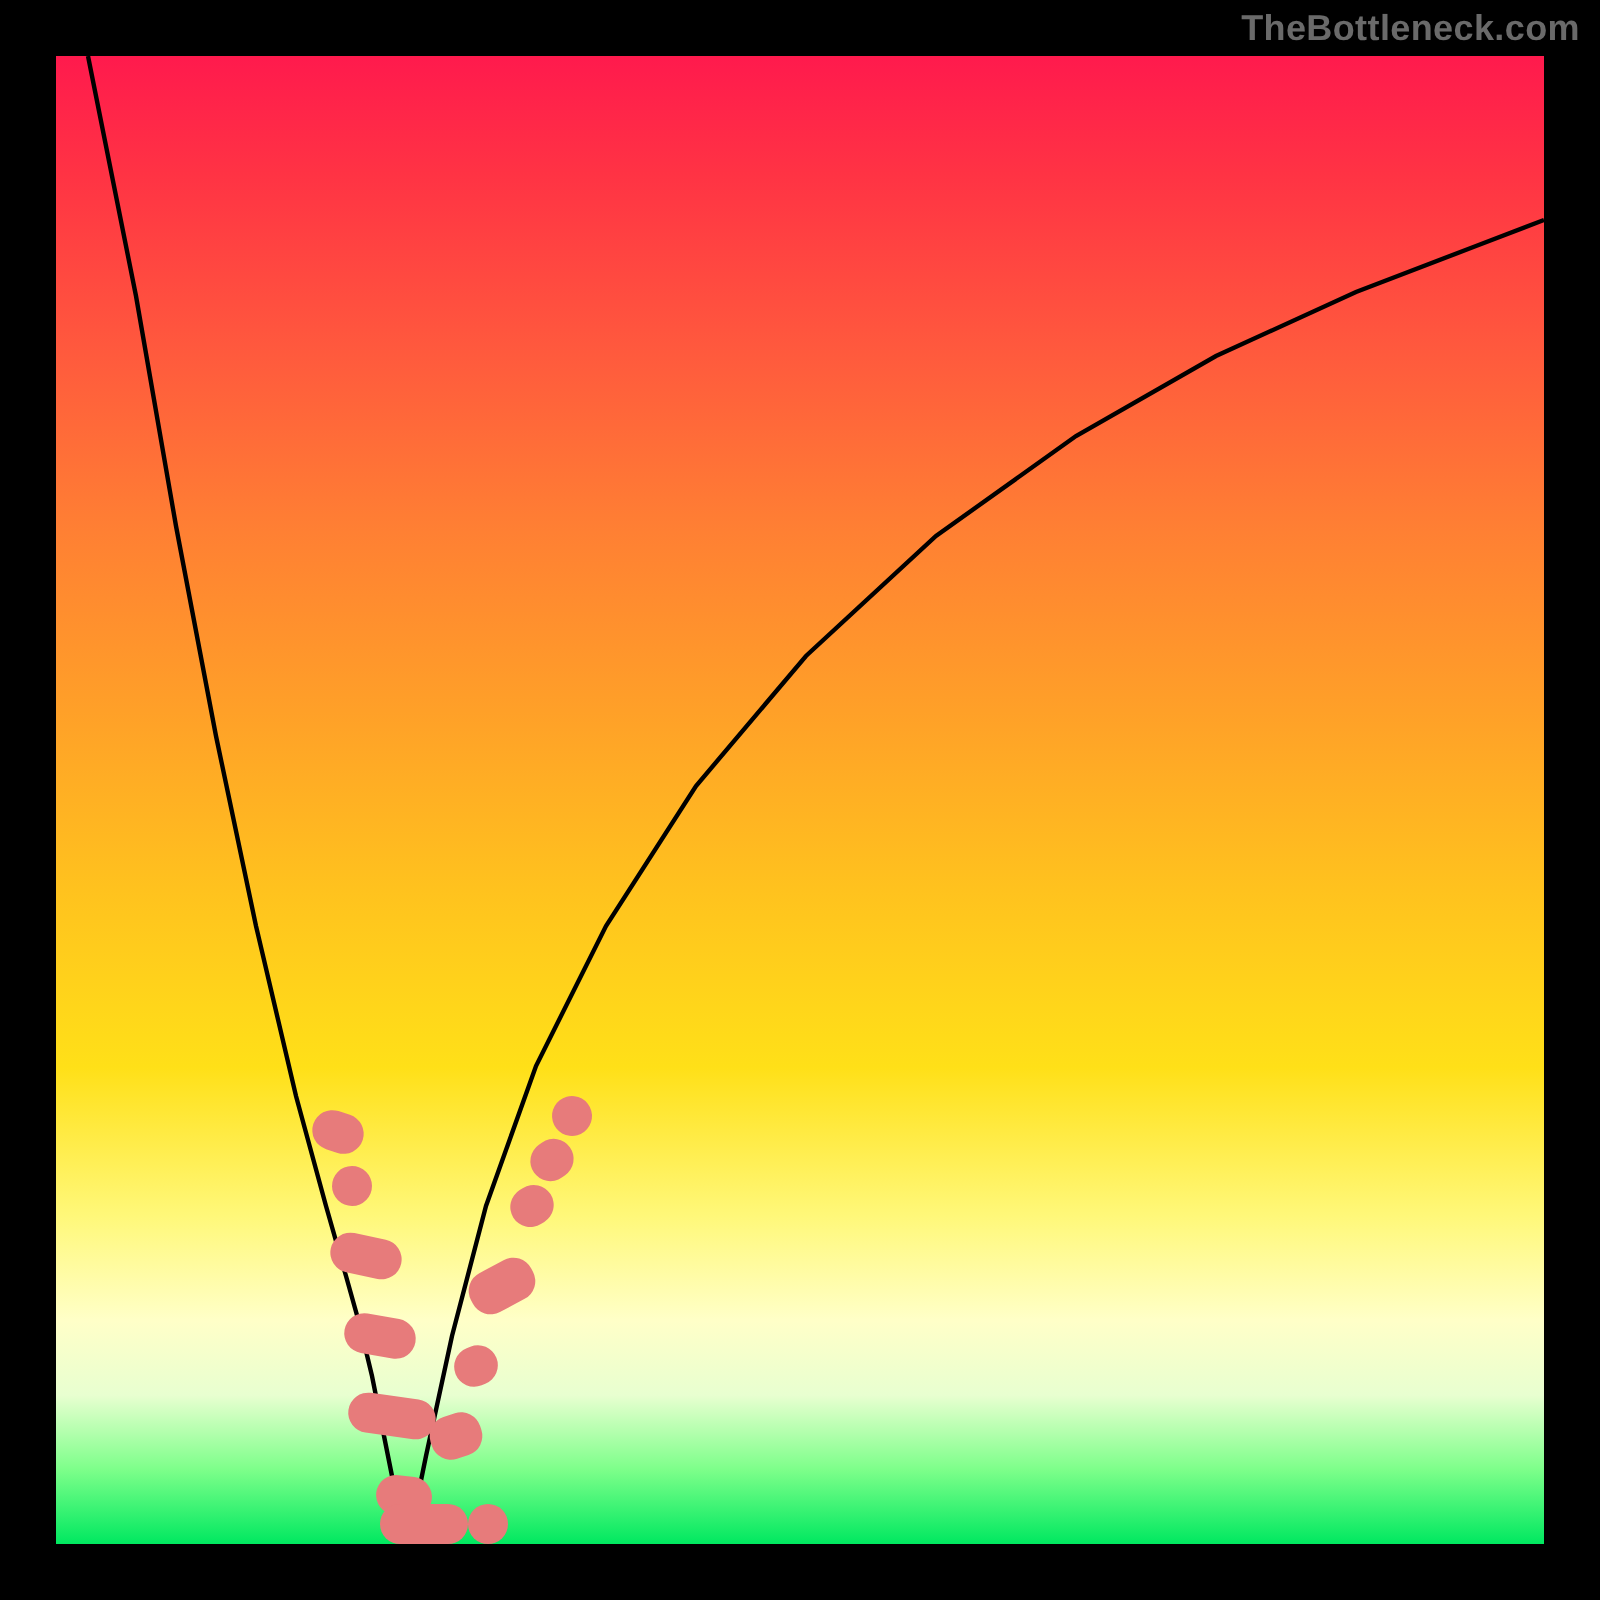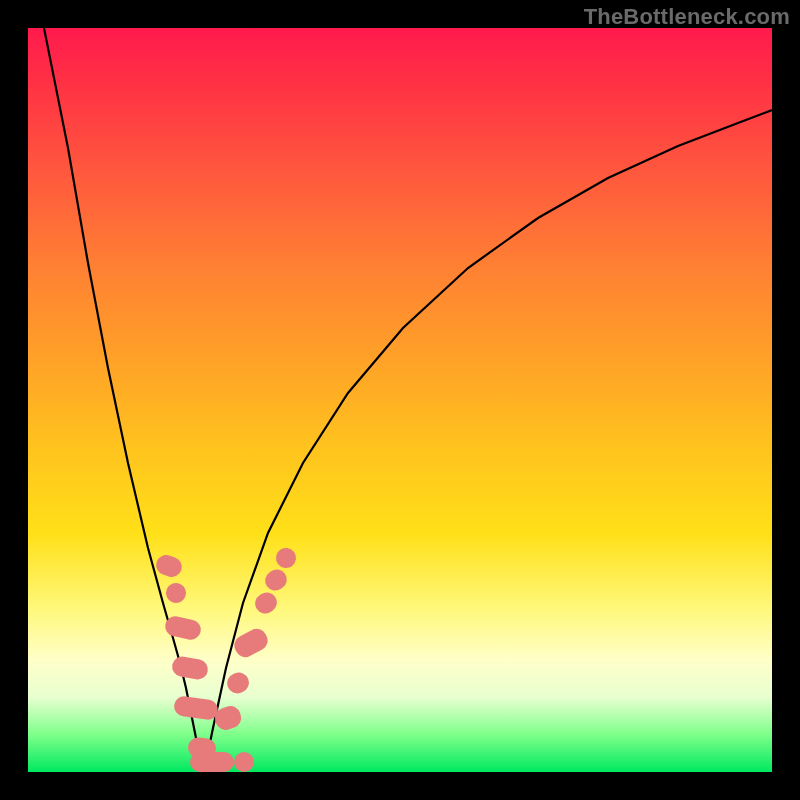"TheBottleneck.com" .watermark { font-size: 22px -> 18px }
